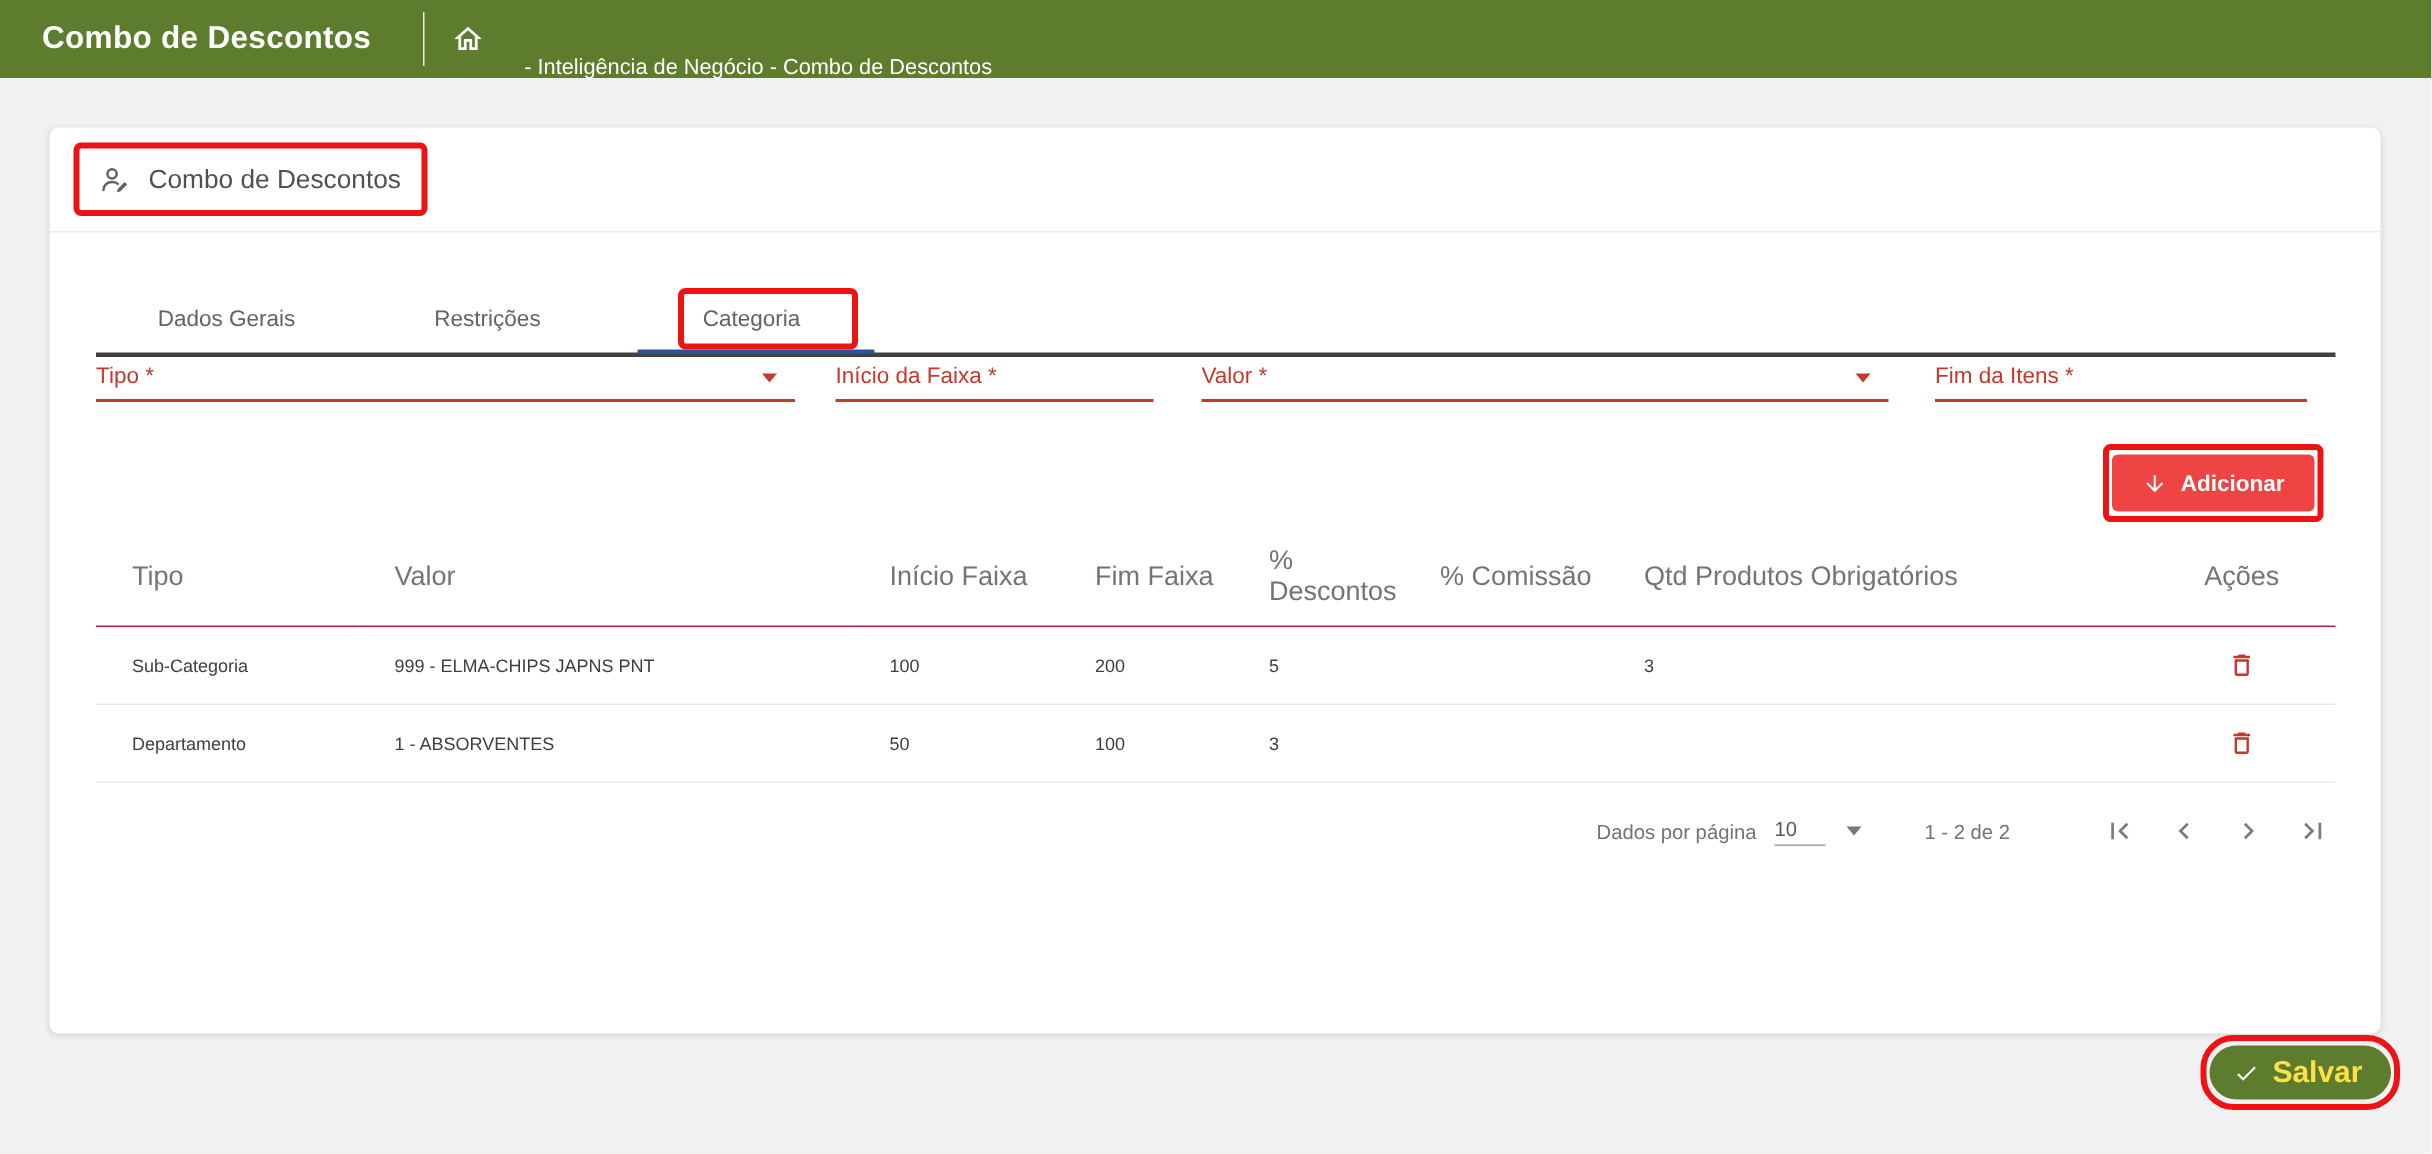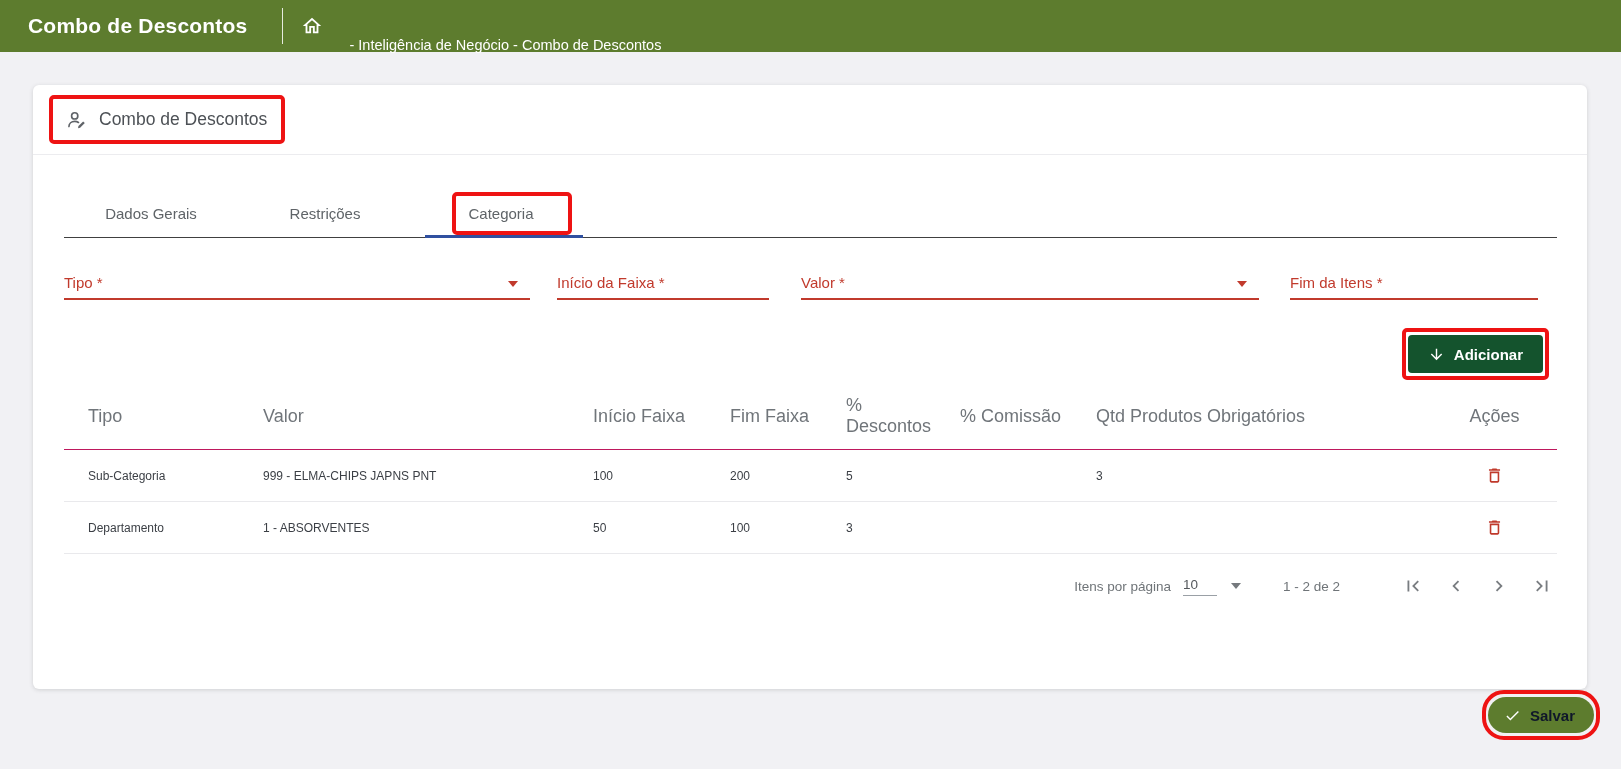"Dados Gerais" .tabs { border-bottom: 1px solid #404040 -> 3px solid #404040 }
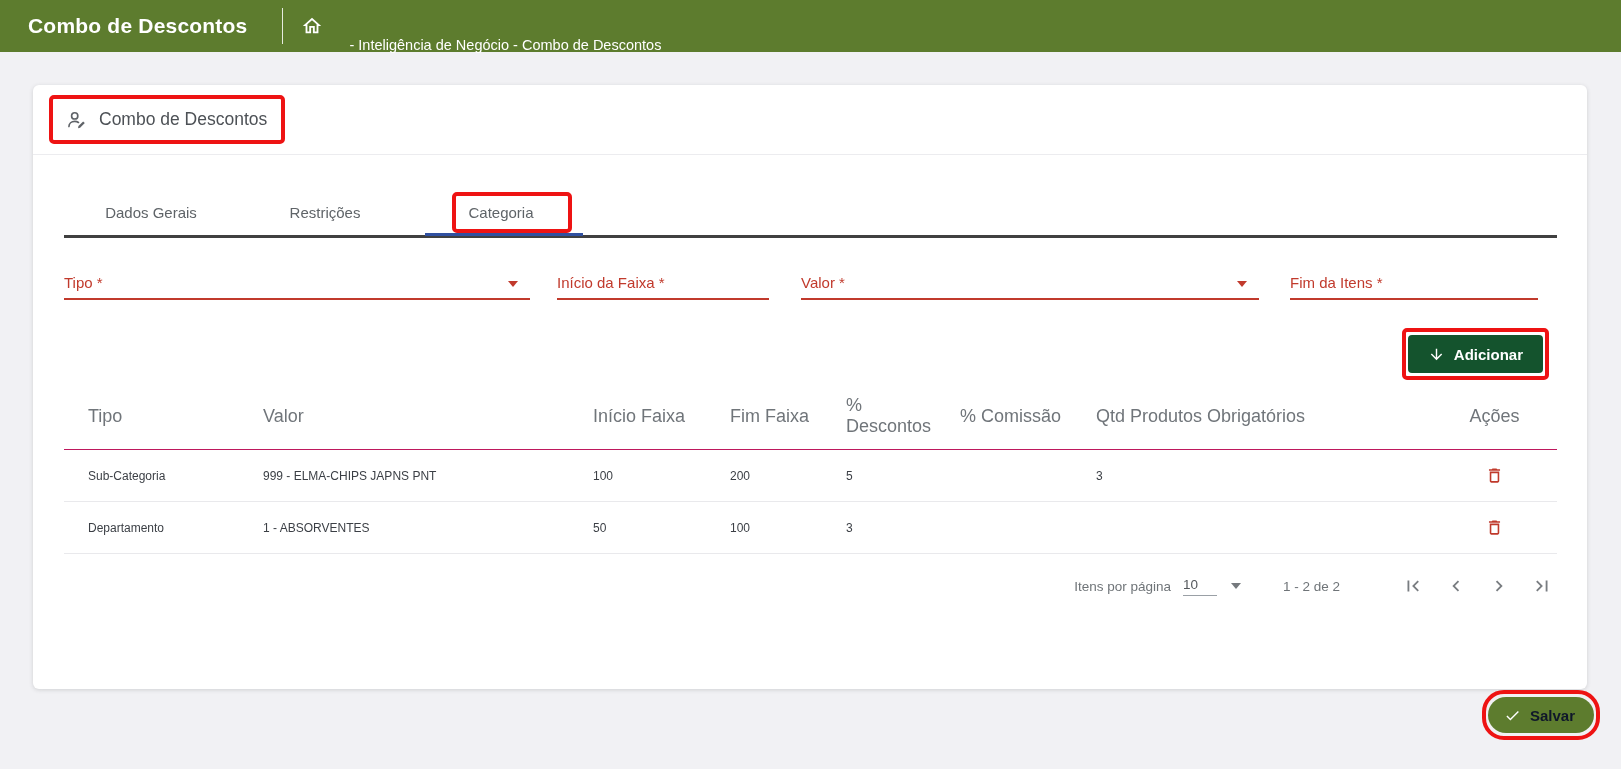"Tipo *" .form-row.r1 { margin-top: 32px -> none }
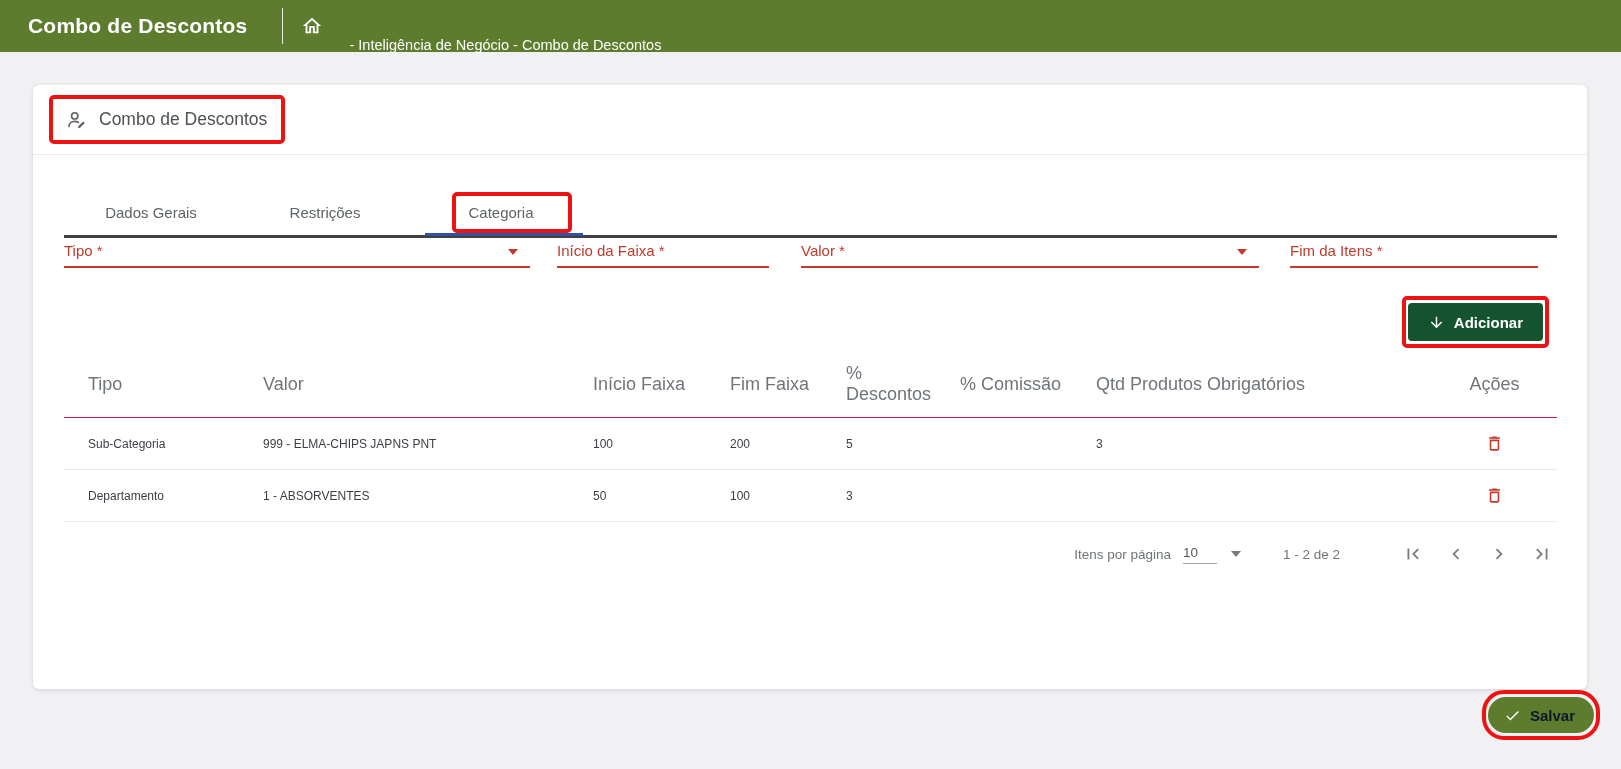"Adicionar" .btn-add { background: #14532d -> #ef4444 }
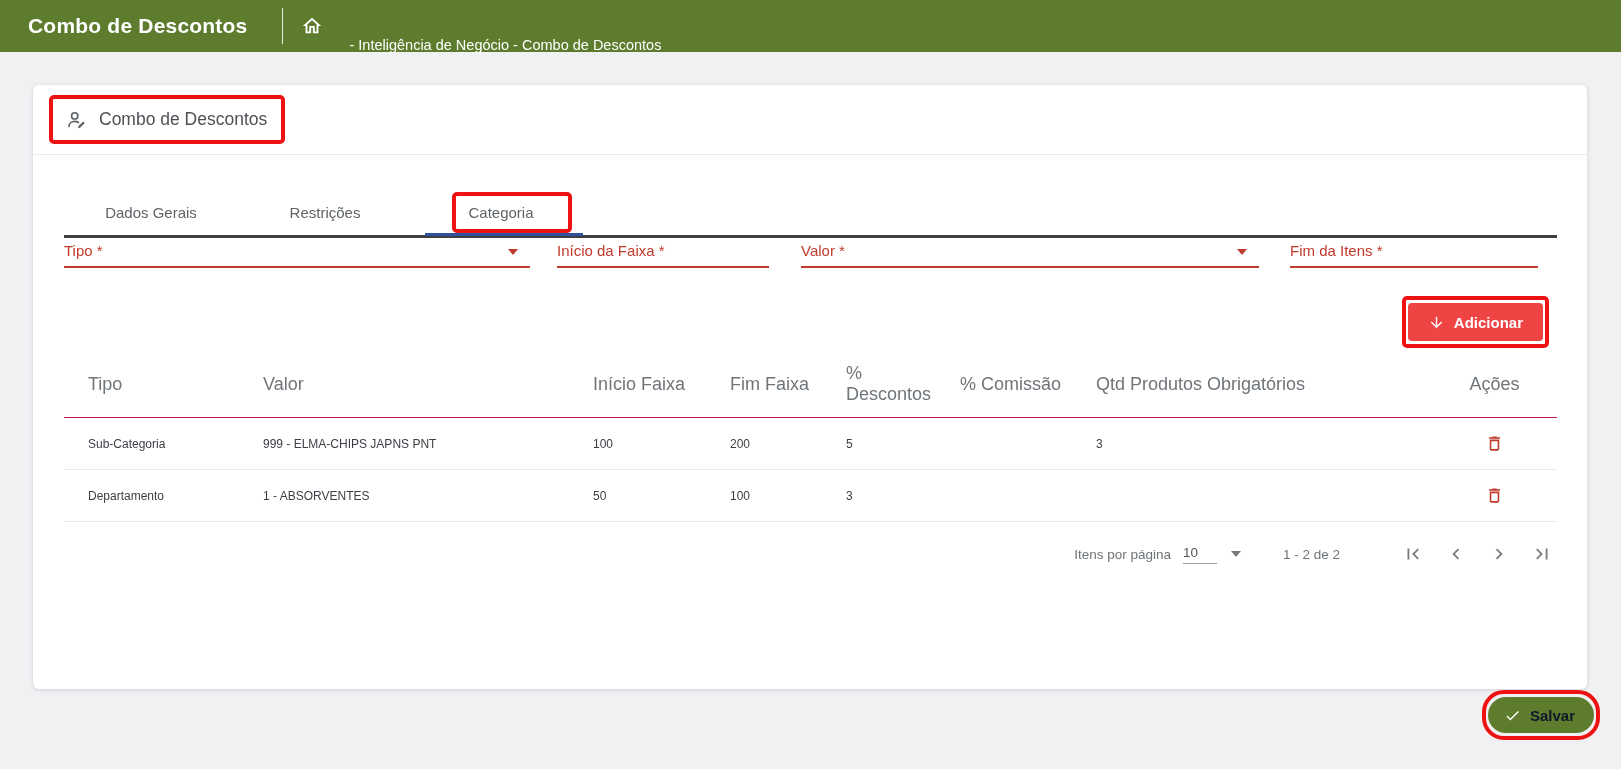"Itens por página" span { text: Itens -> Dados }
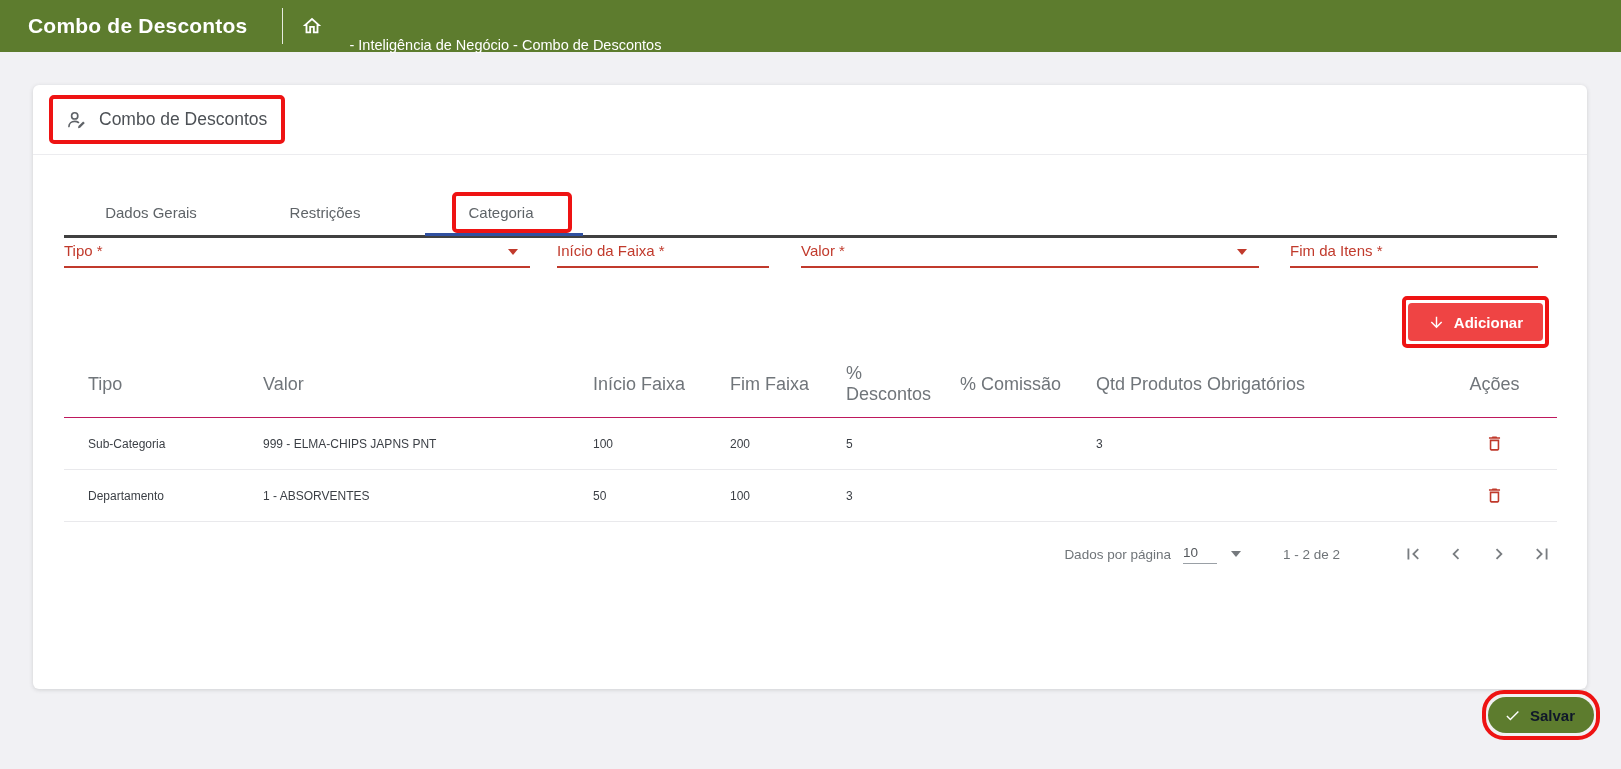"Salvar" .btn-save { color: #0f172a -> #fde047; font-size: 15px -> 20px }
